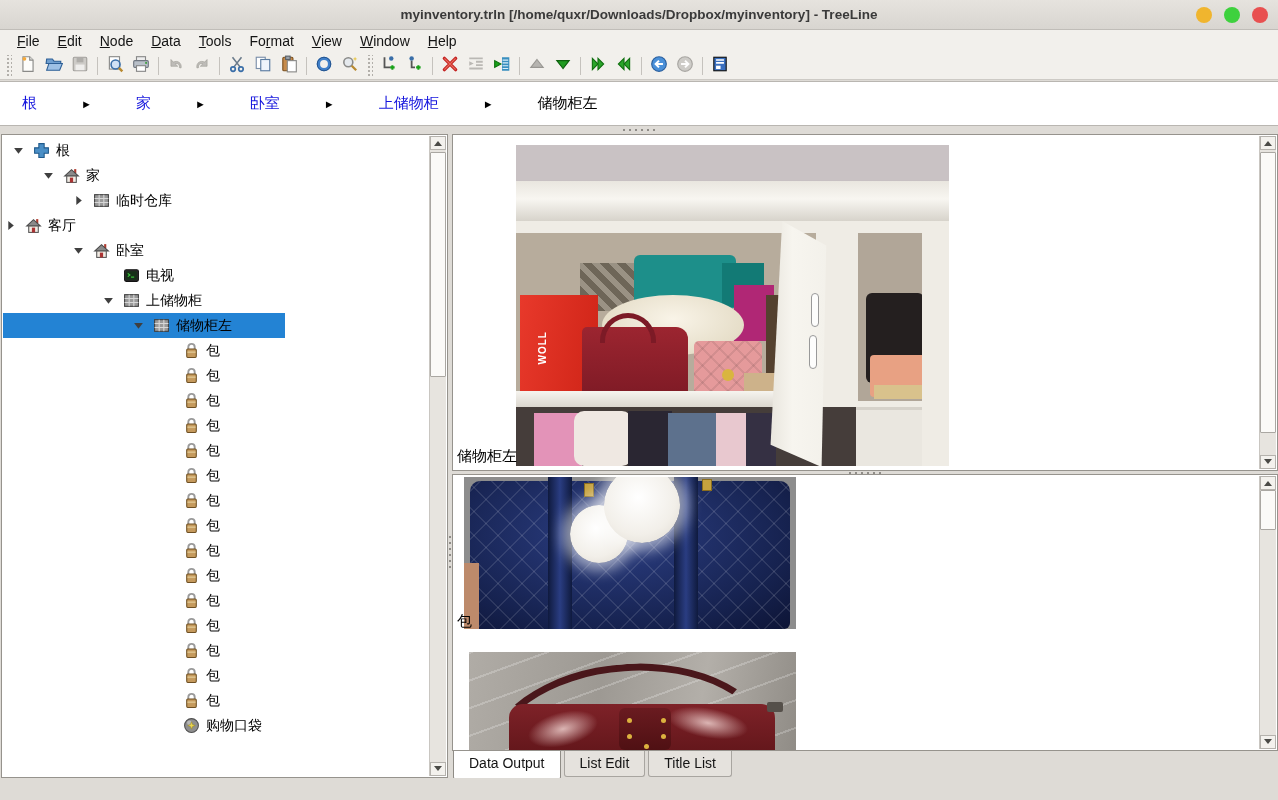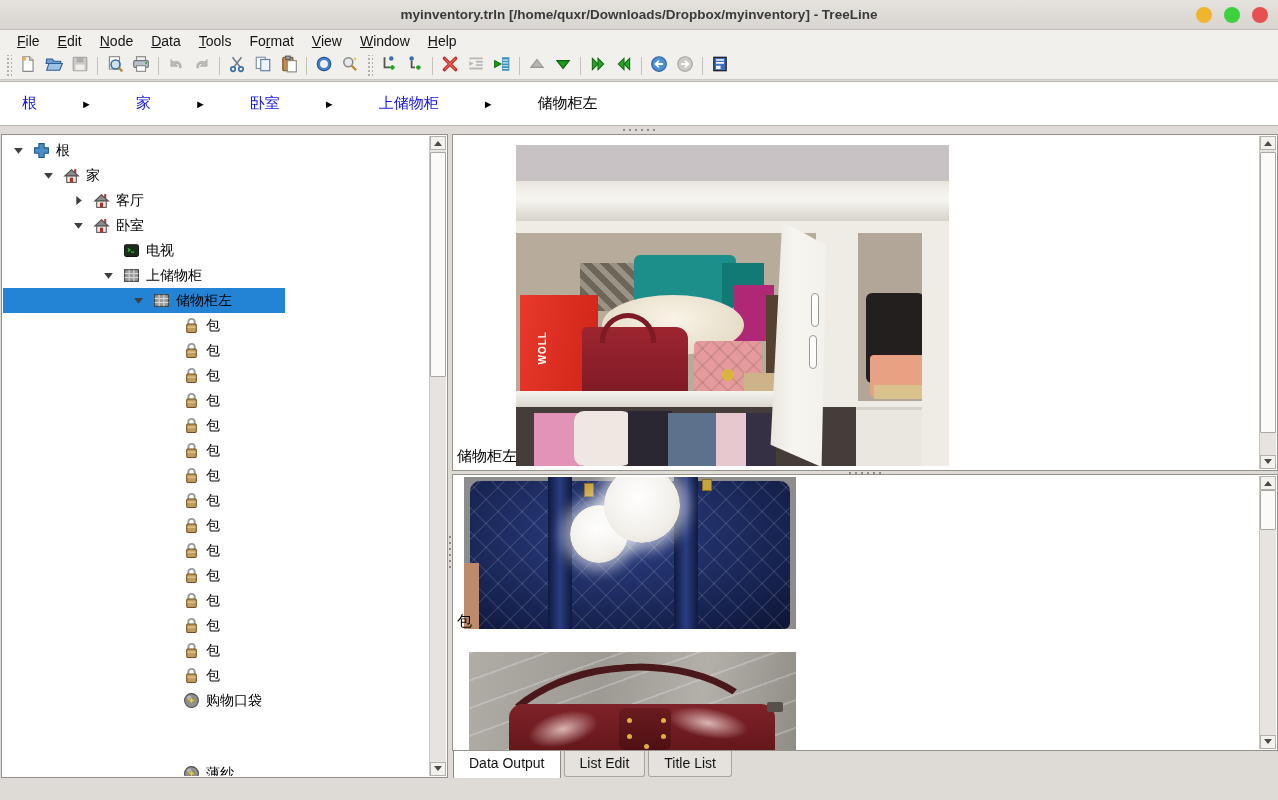"临时仓库" div.trow { html: none -> <div> <span> <svg> <path></path> </svg> </span> <span><svg> <rect></rect> <path></path> </svg></span> <span>临时仓库</span> </div> }
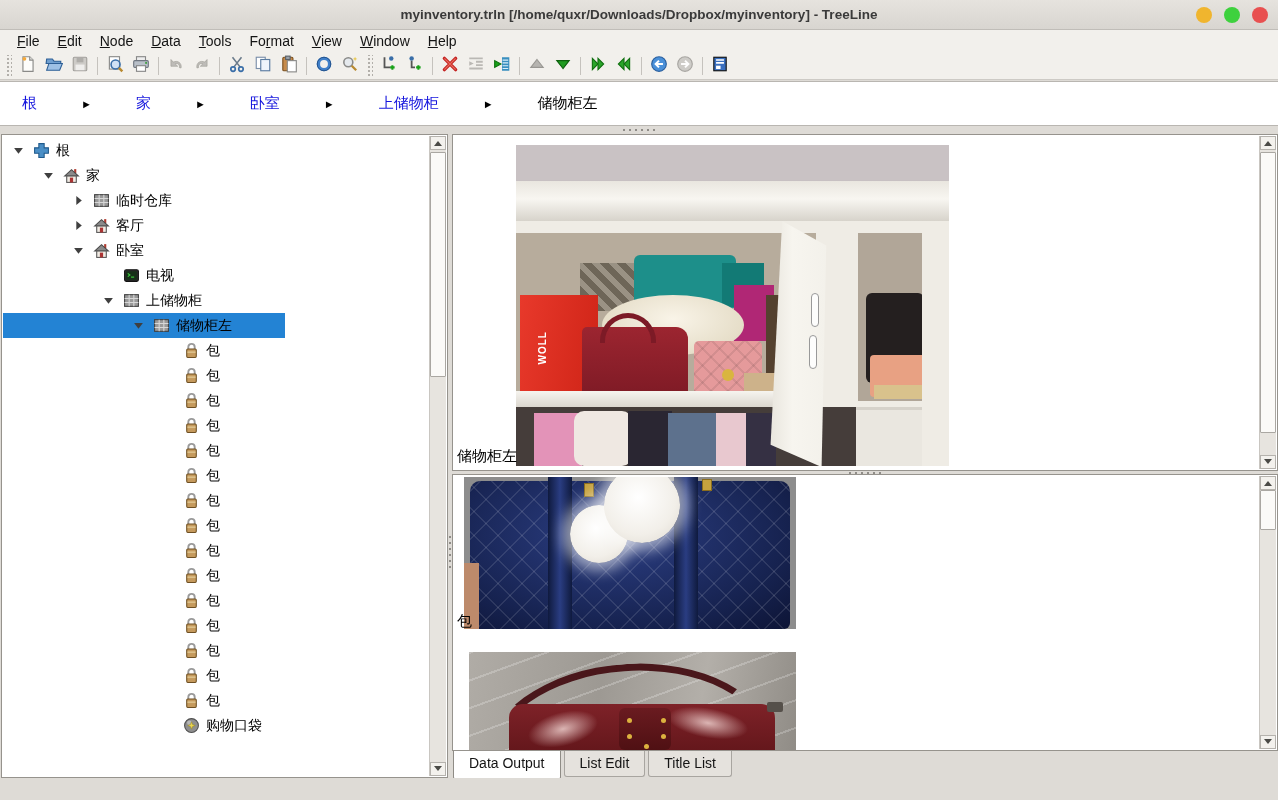"客厅" div.trow { padding-left: 68px -> none }
